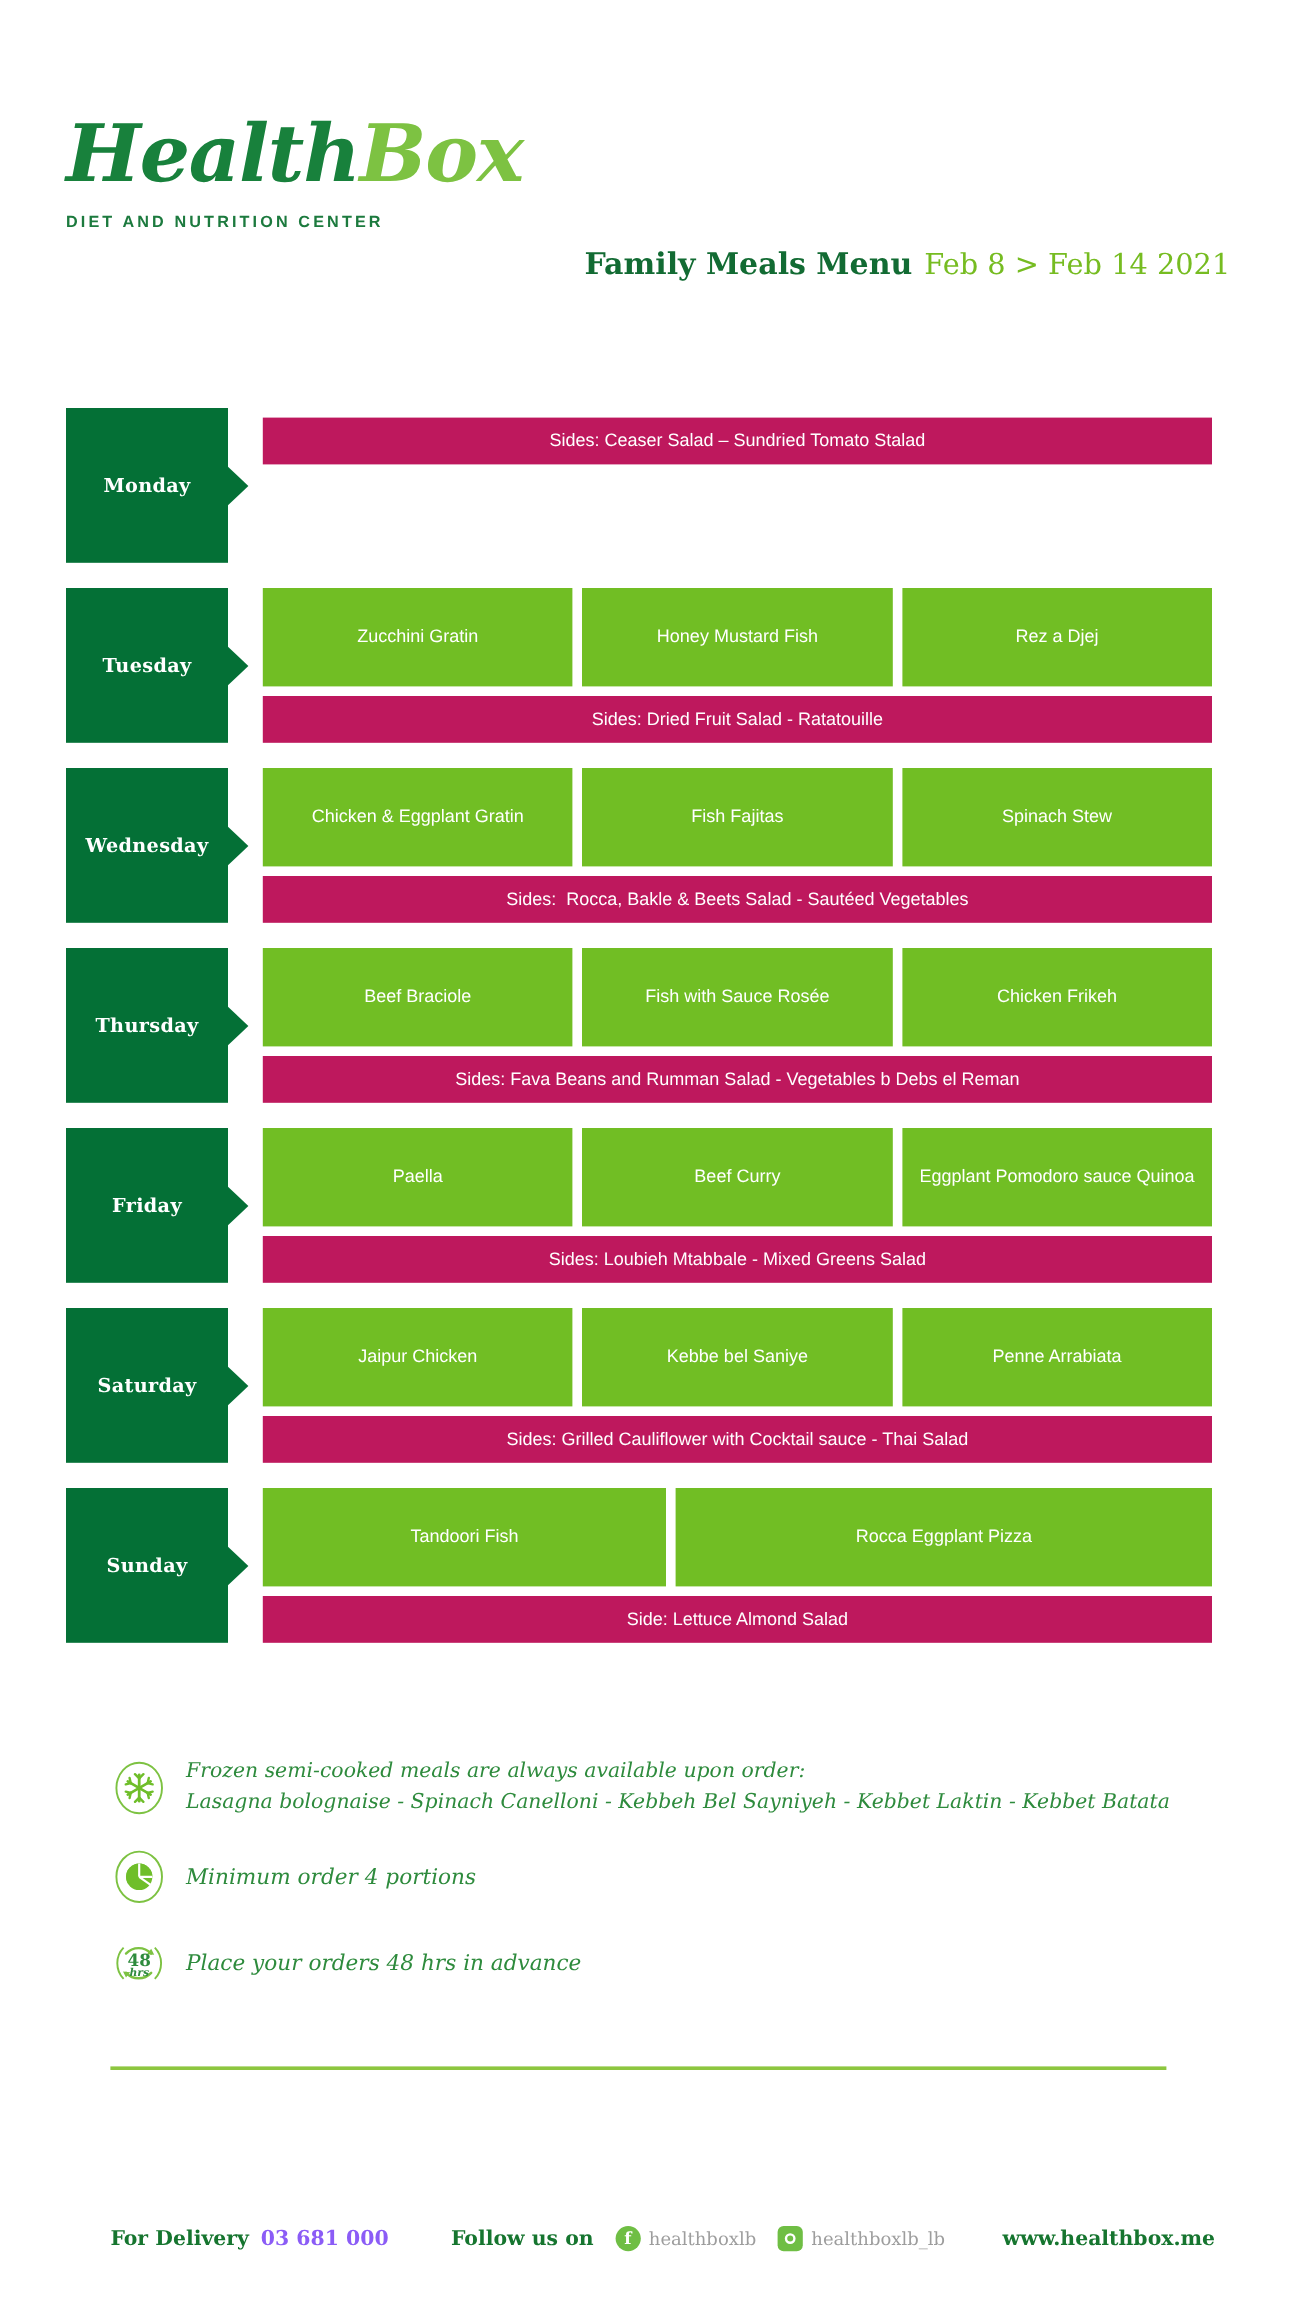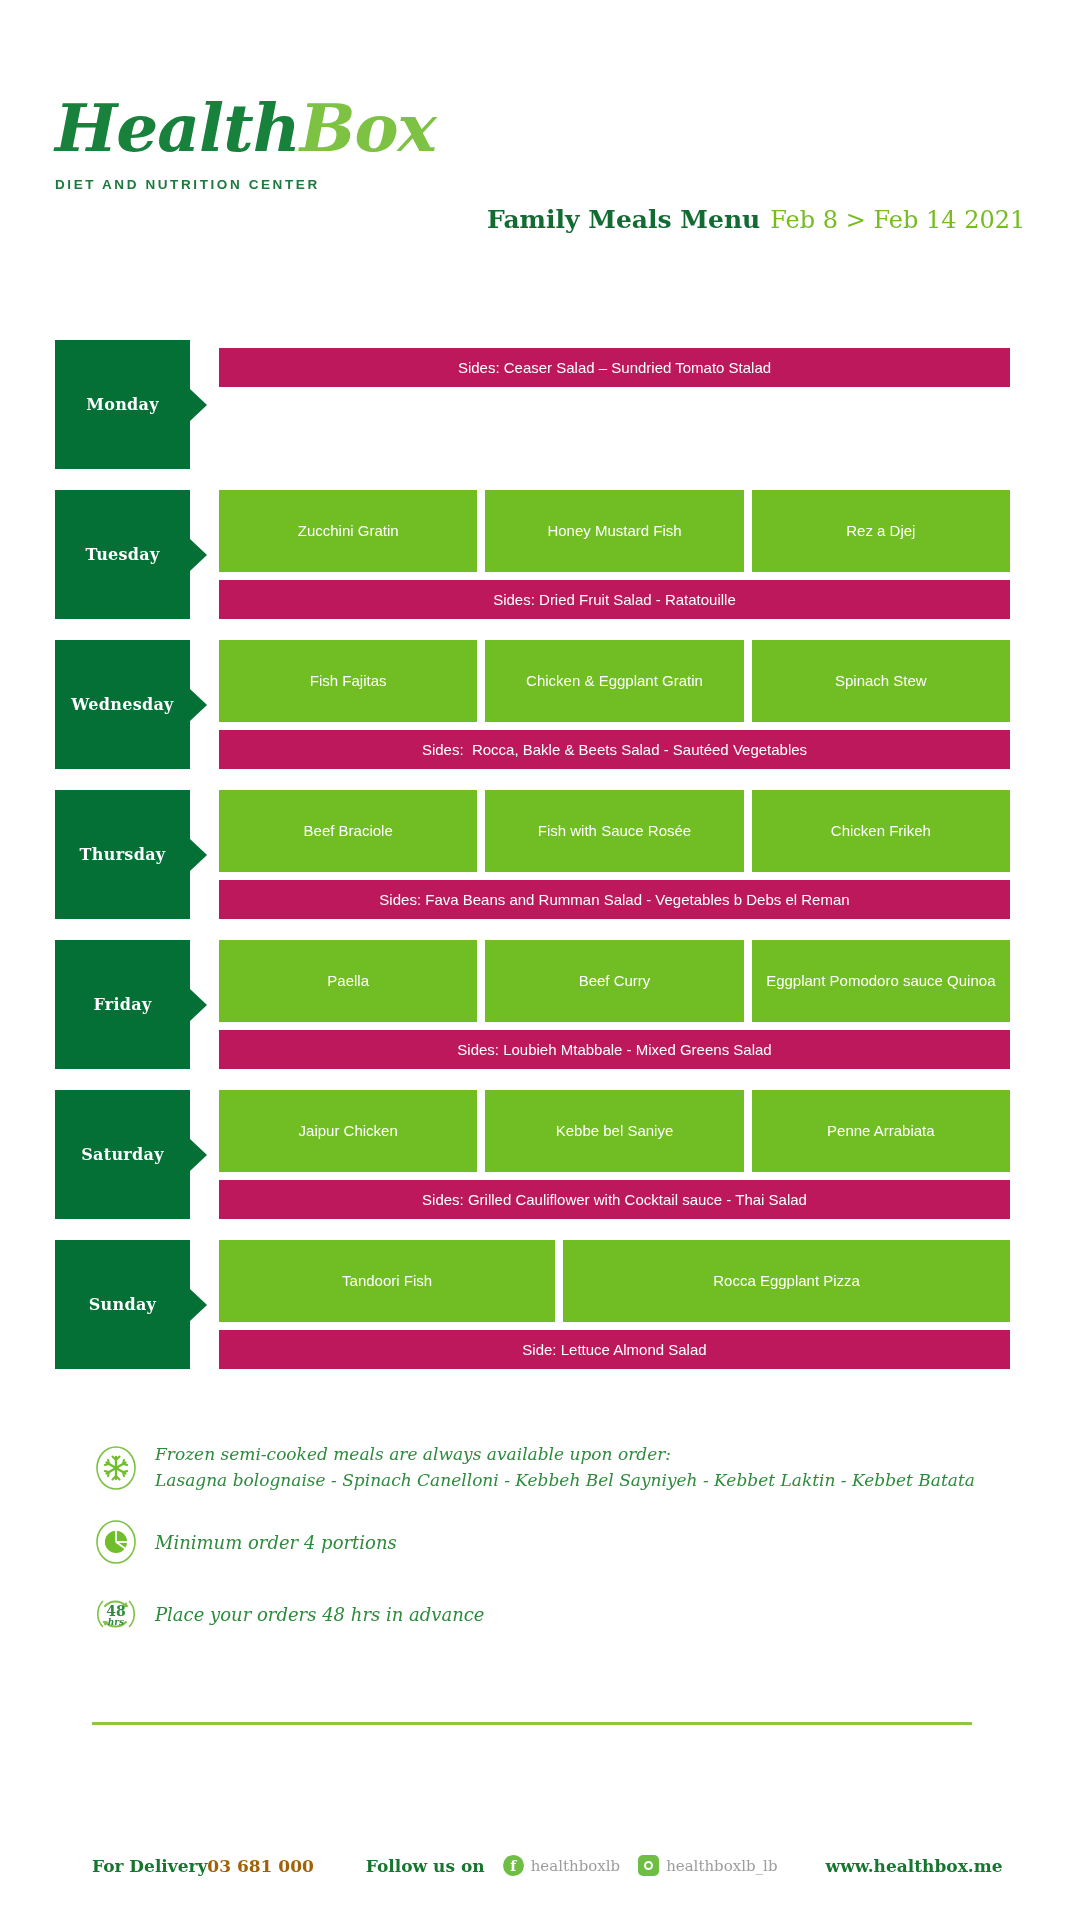"Fish Fajitas" div.meal-card { order: before "Chicken & Eggplant Gratin" -> after "Chicken & Eggplant Gratin" }
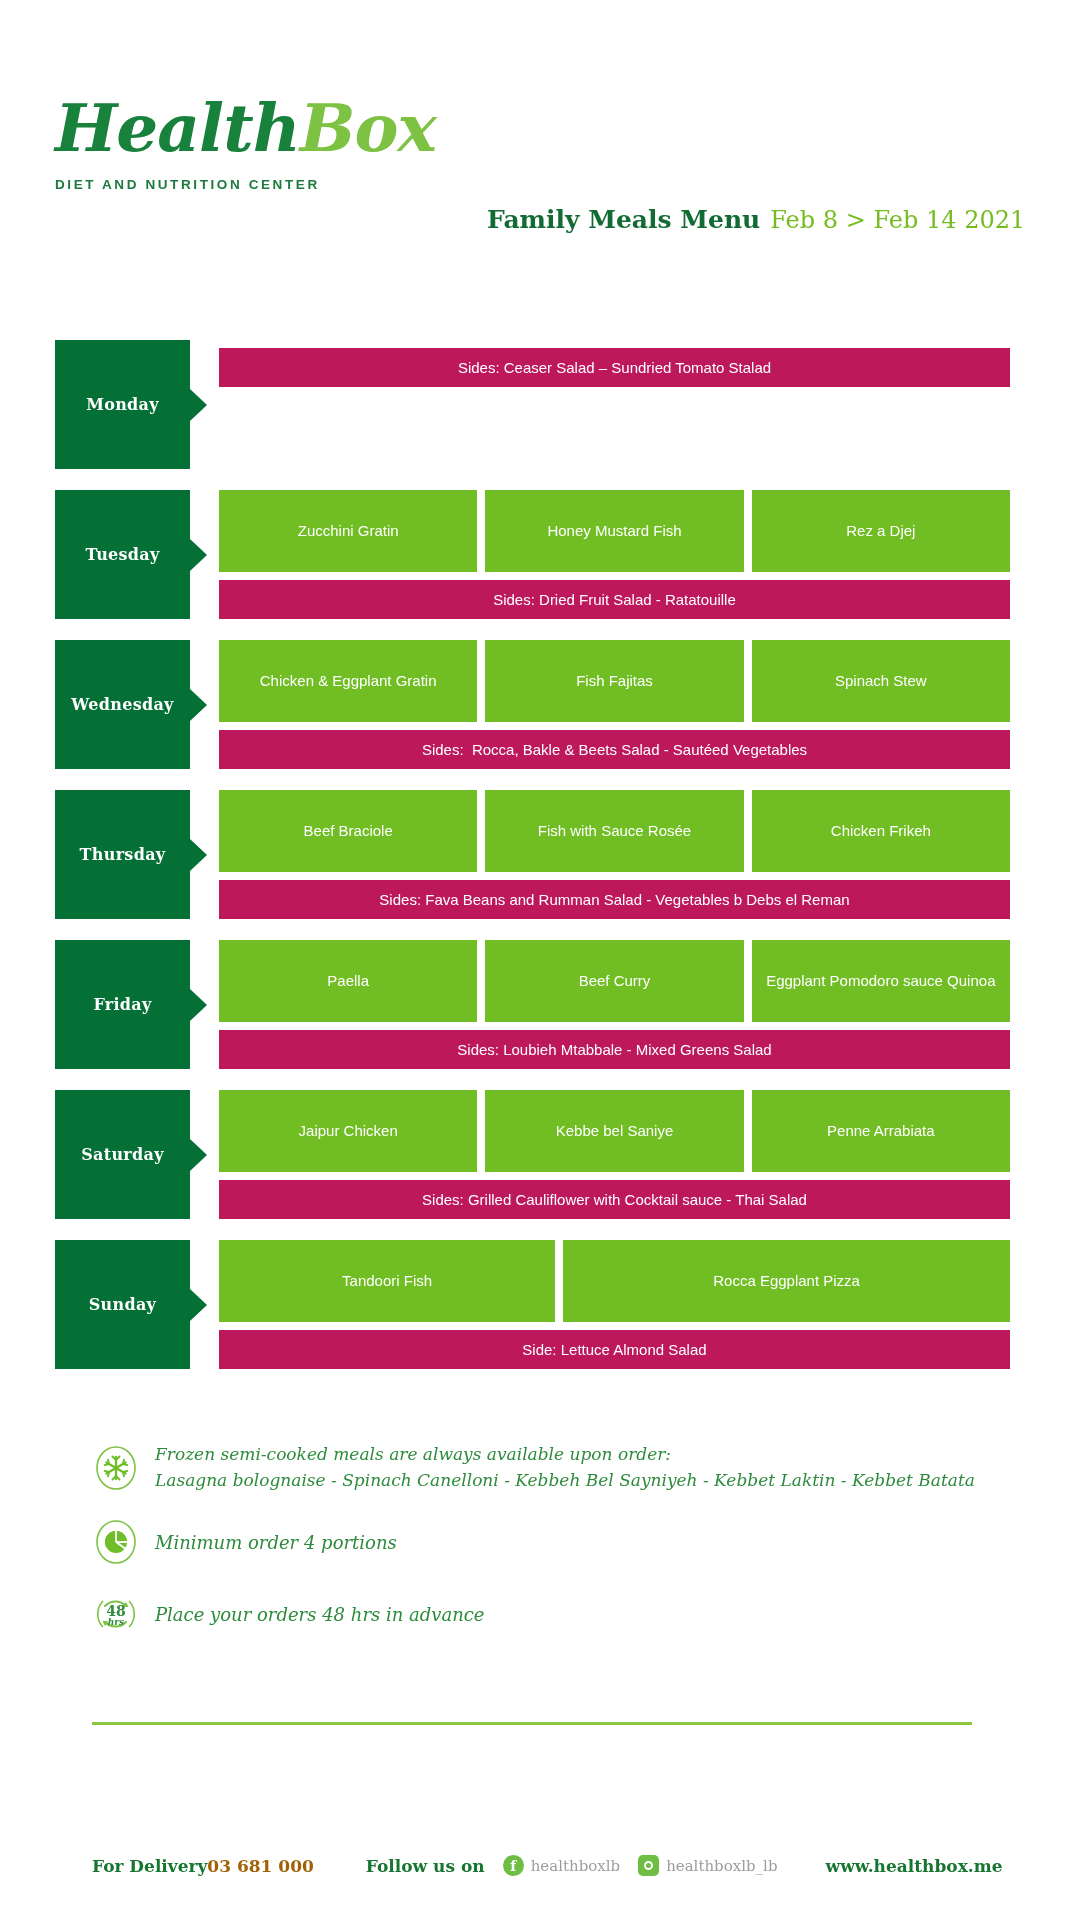"Frozen semi-cooked meals are always" .note { margin-top: none -> 22px }
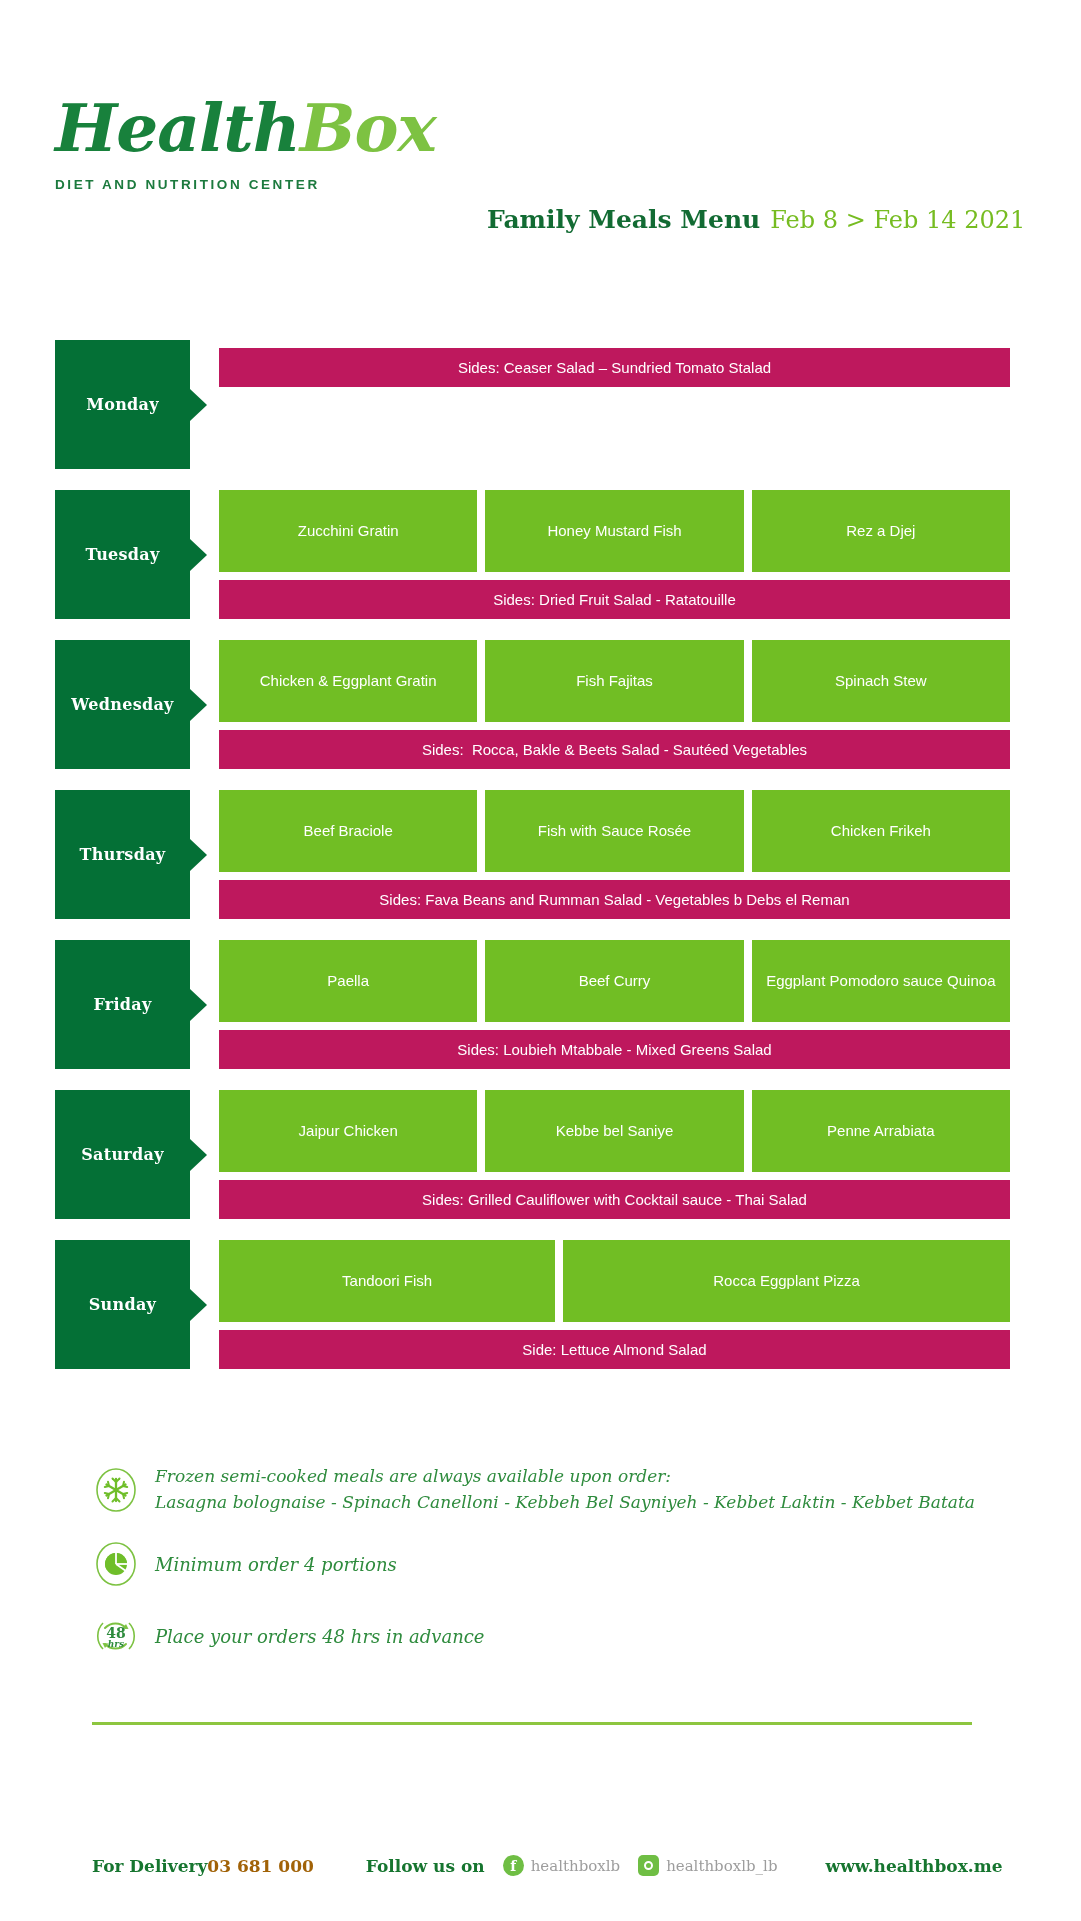"03 681 000" .f-delivery-number { color: #a16207 -> #8b5cf6; margin-left: none -> 10px }
